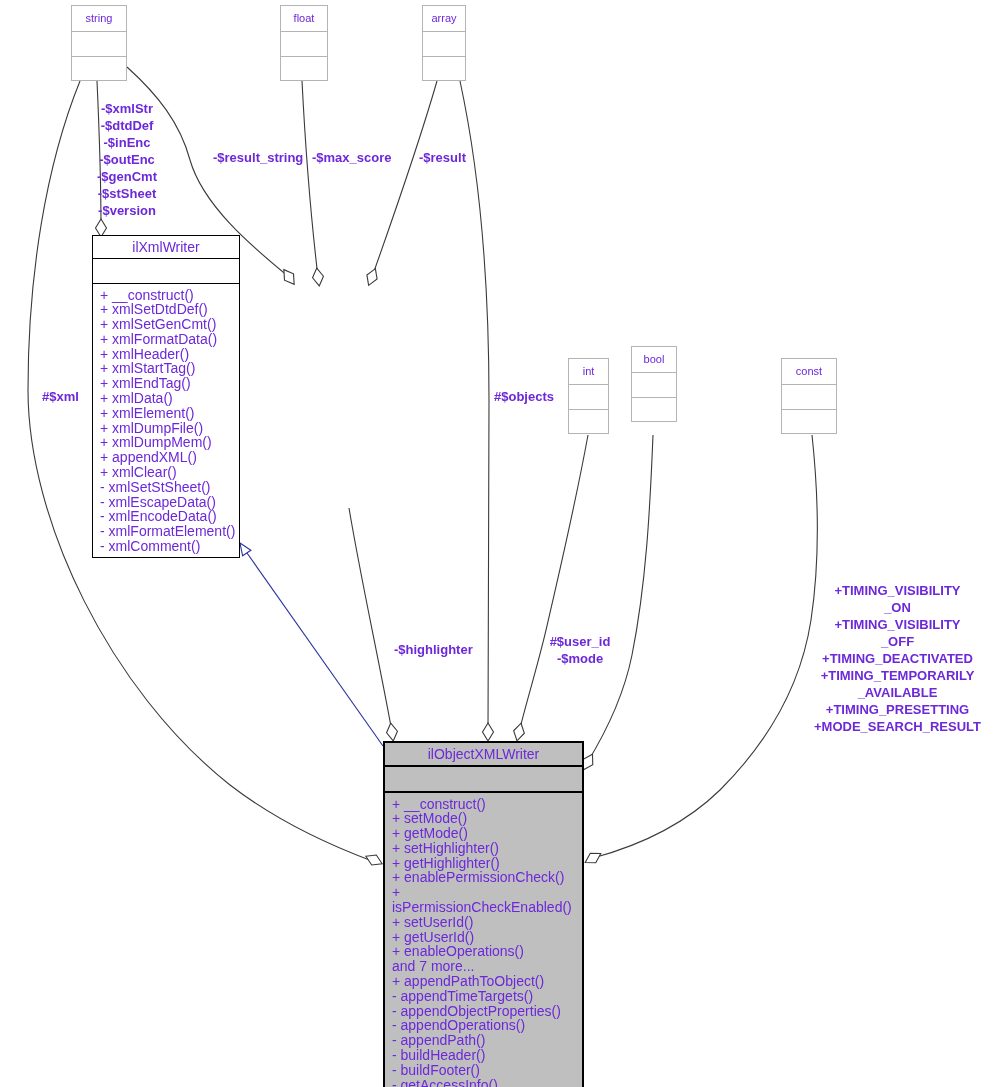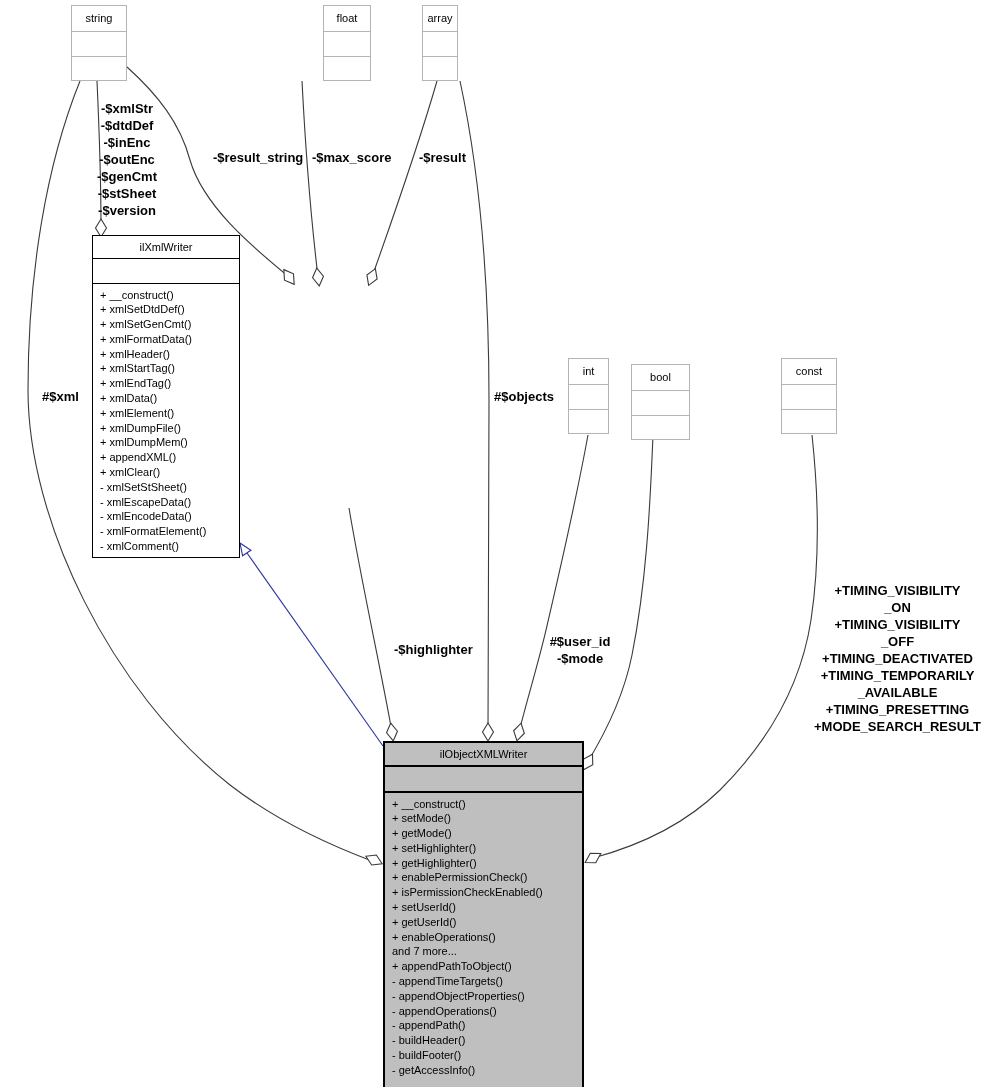"string" #canvas { color: #000000 -> #6d28d9 }
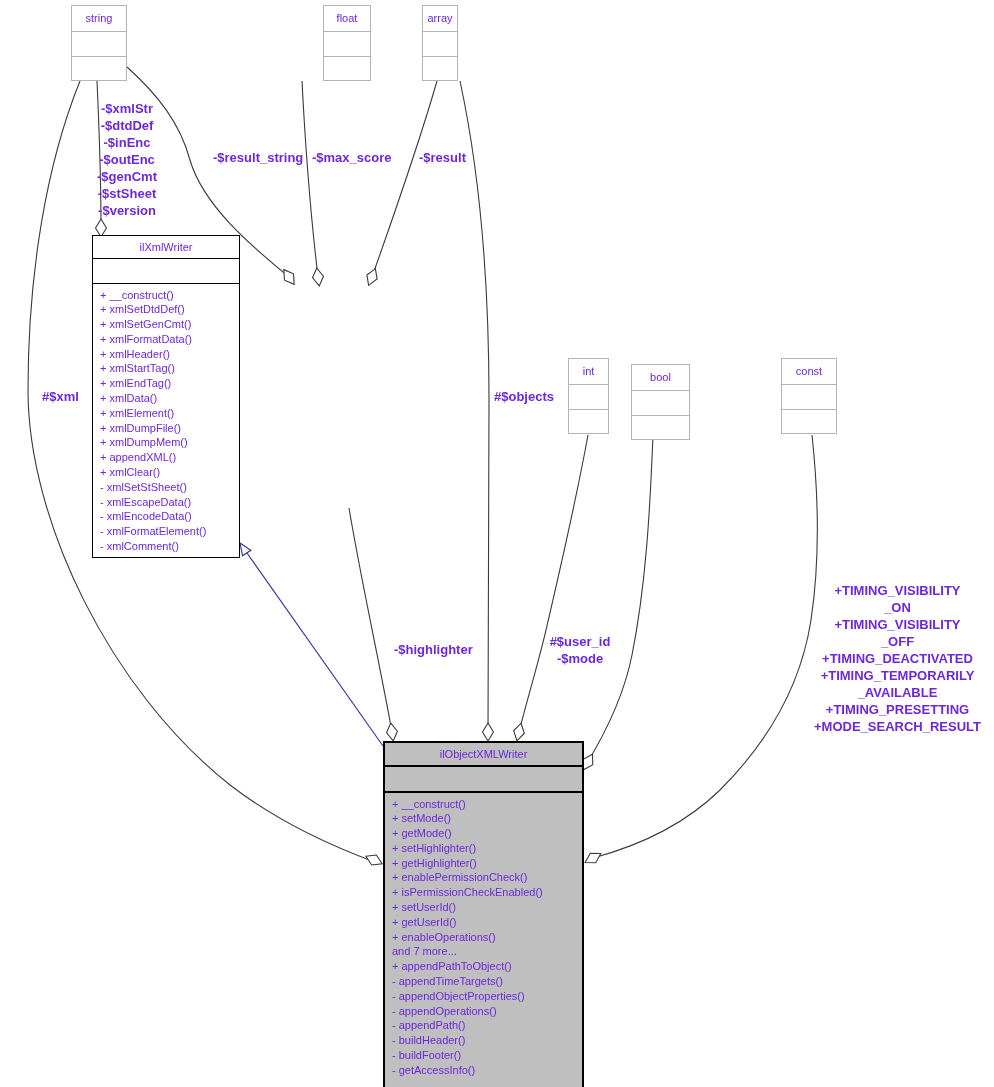"float" div.prim { margin-left: 43px -> none }
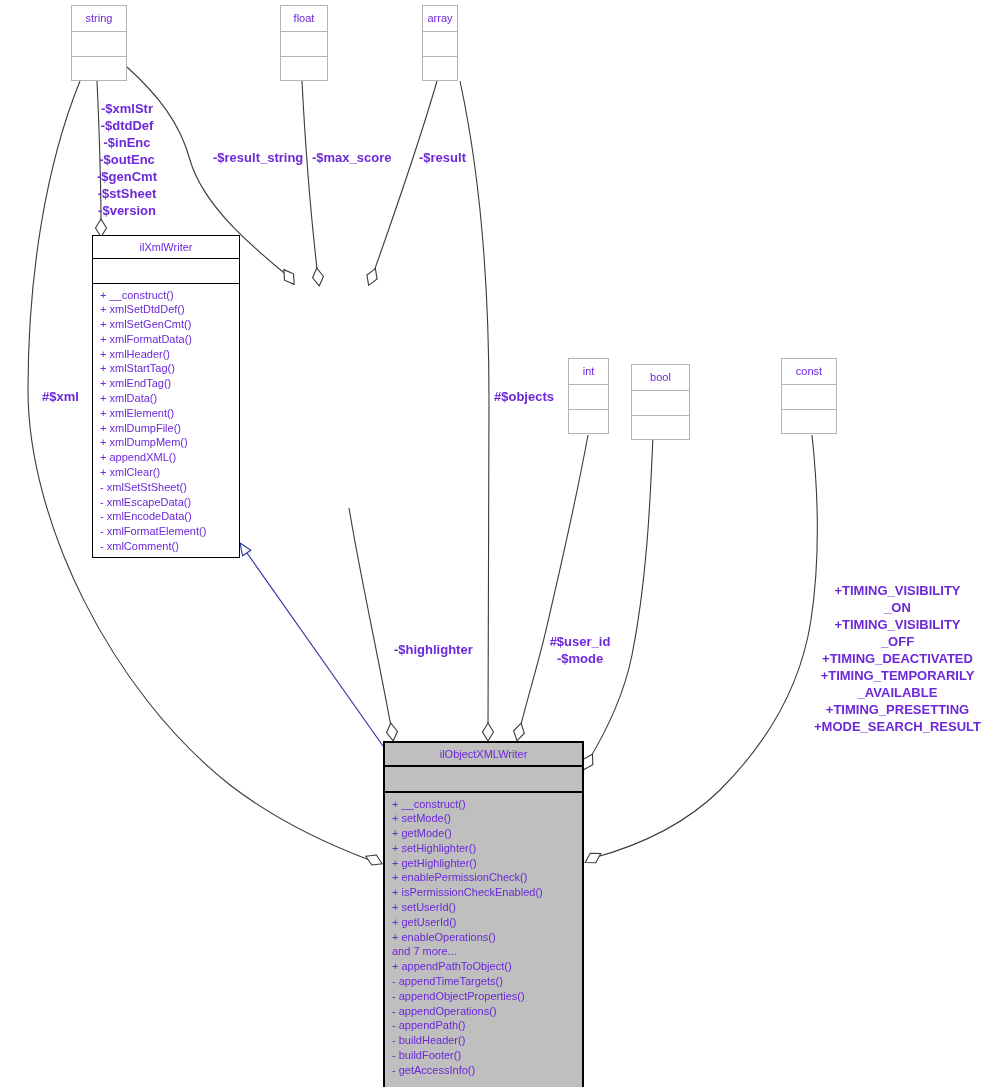"array" div.prim { width: 36px -> 44px }
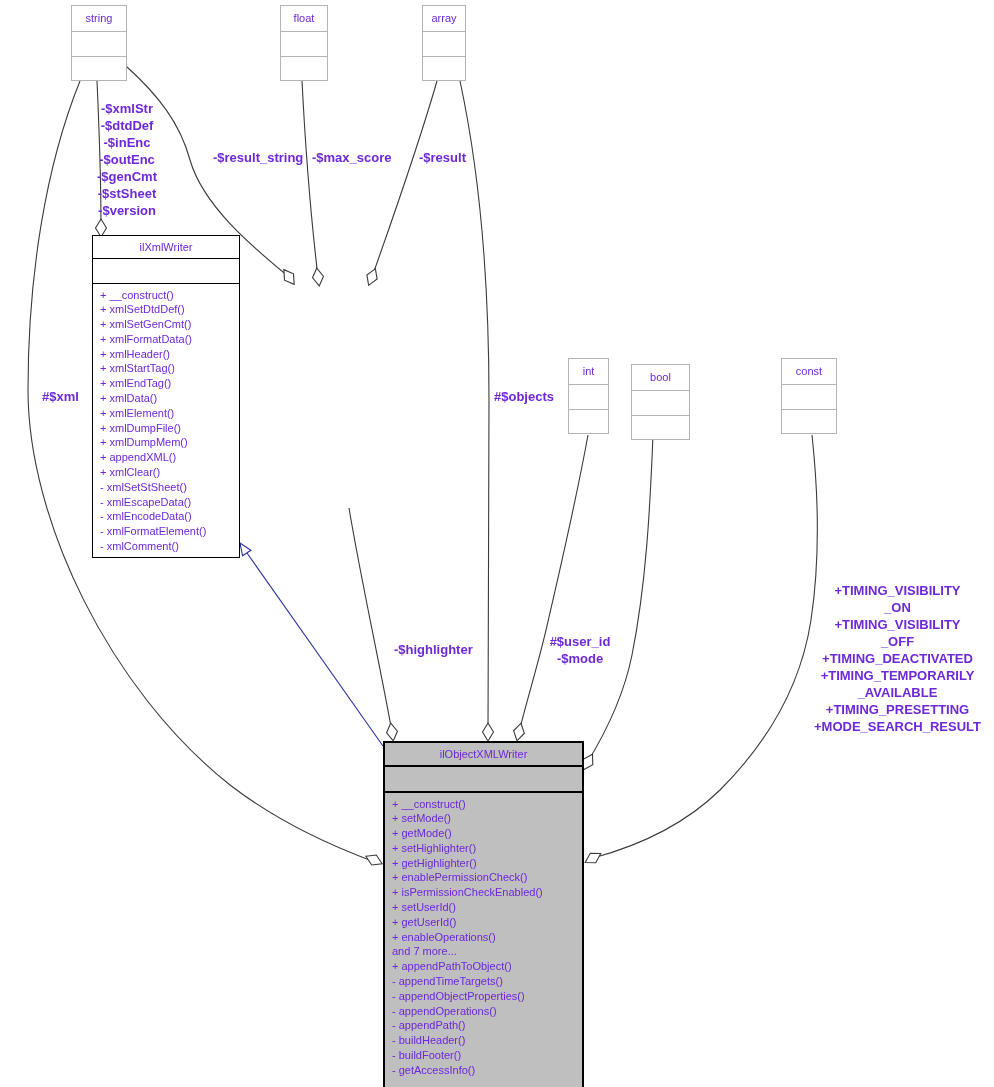"ilXmlWriter" .node { font-size: 11px -> 14px }
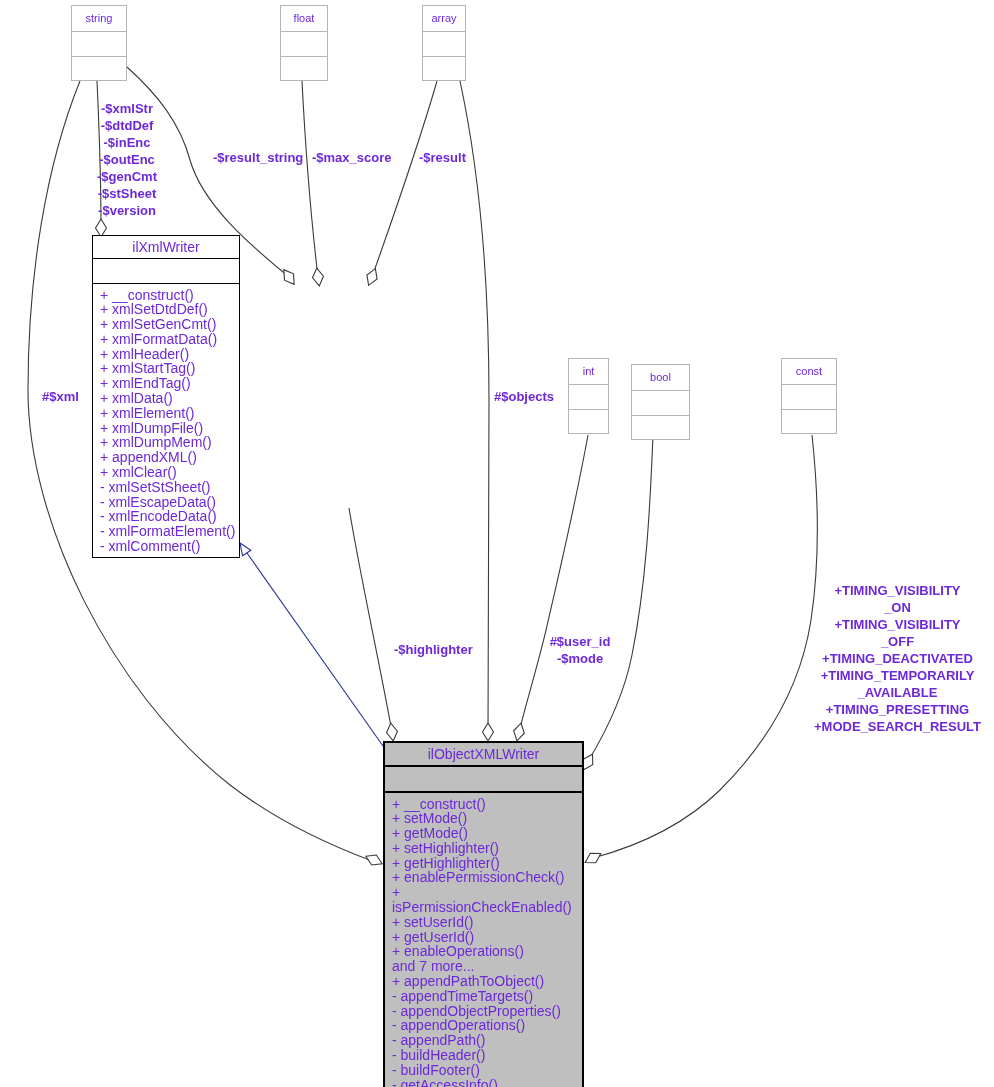"bool" div.prim { top: 364px -> 346px; width: 59px -> 46px }
